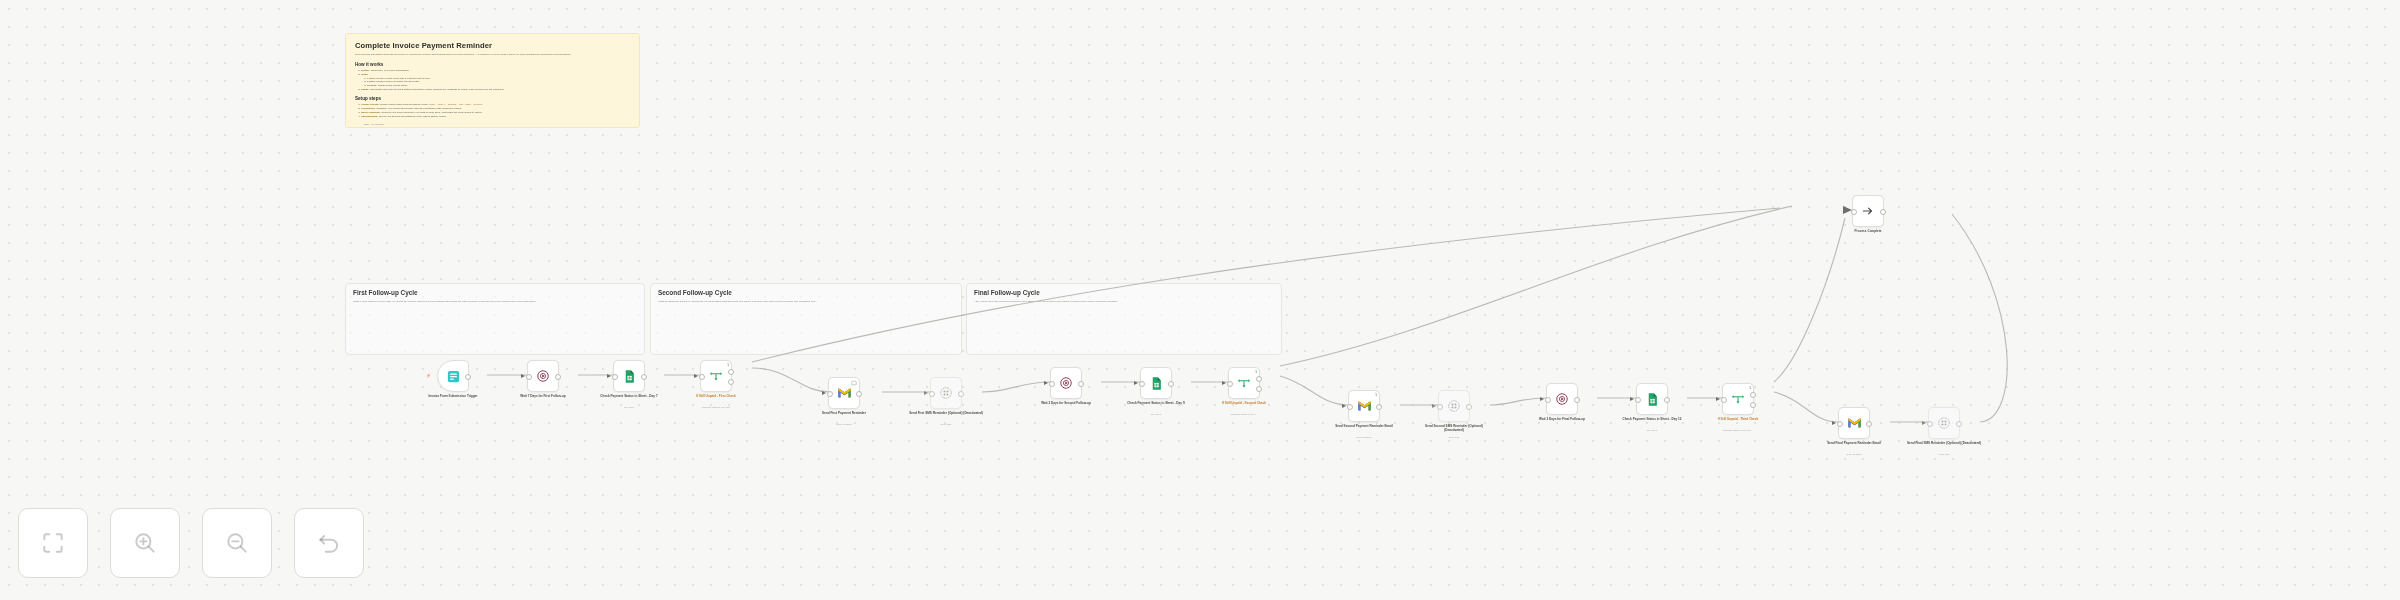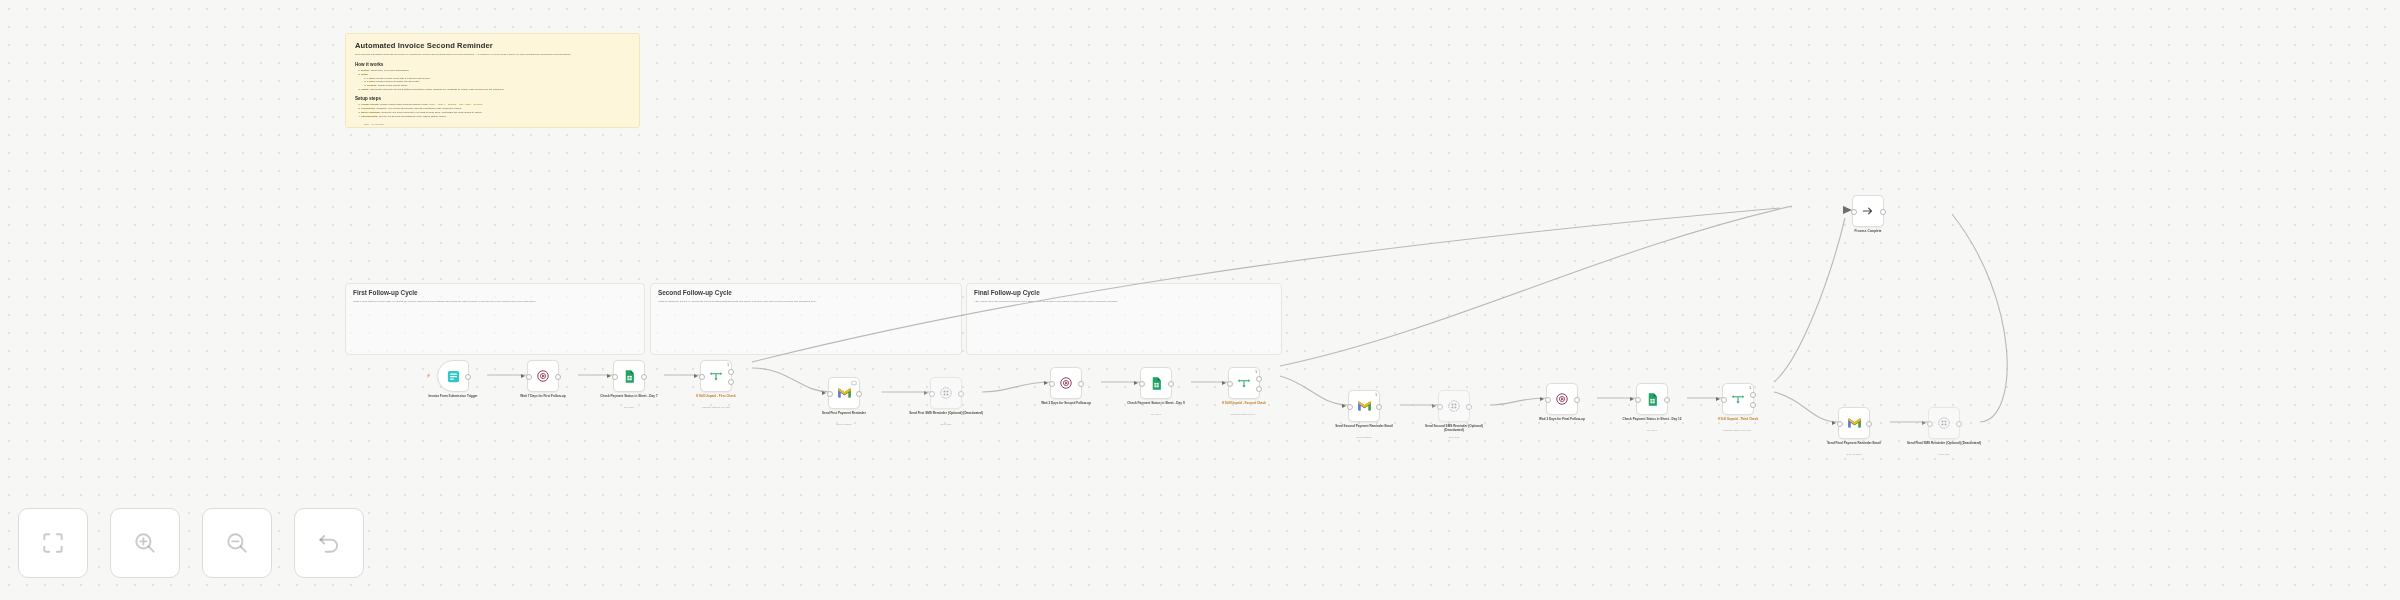"Automated Invoice Second Reminder" h1 { text: Automated Invoice Second -> Complete Invoice Payment }
